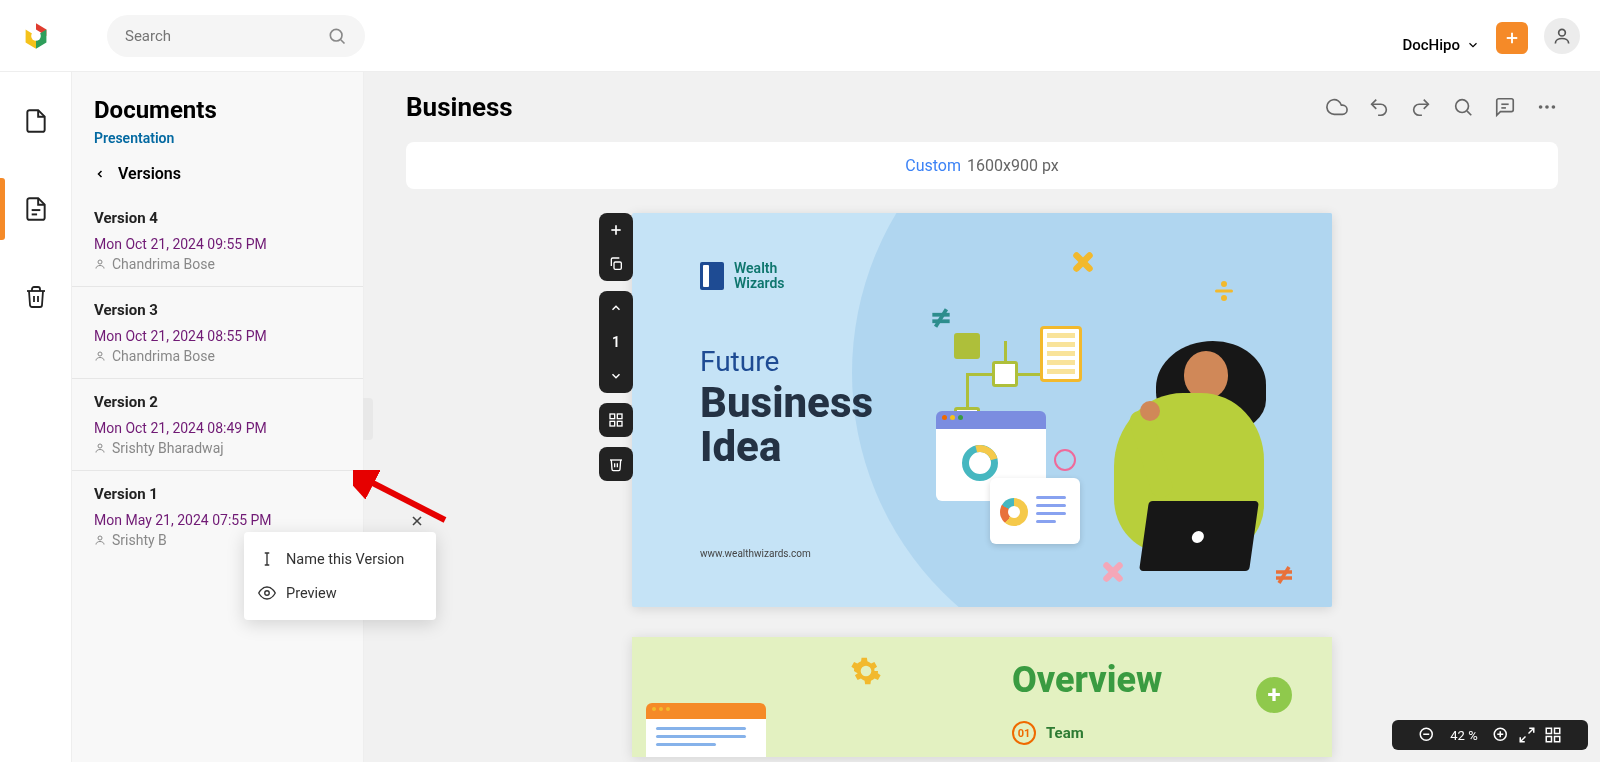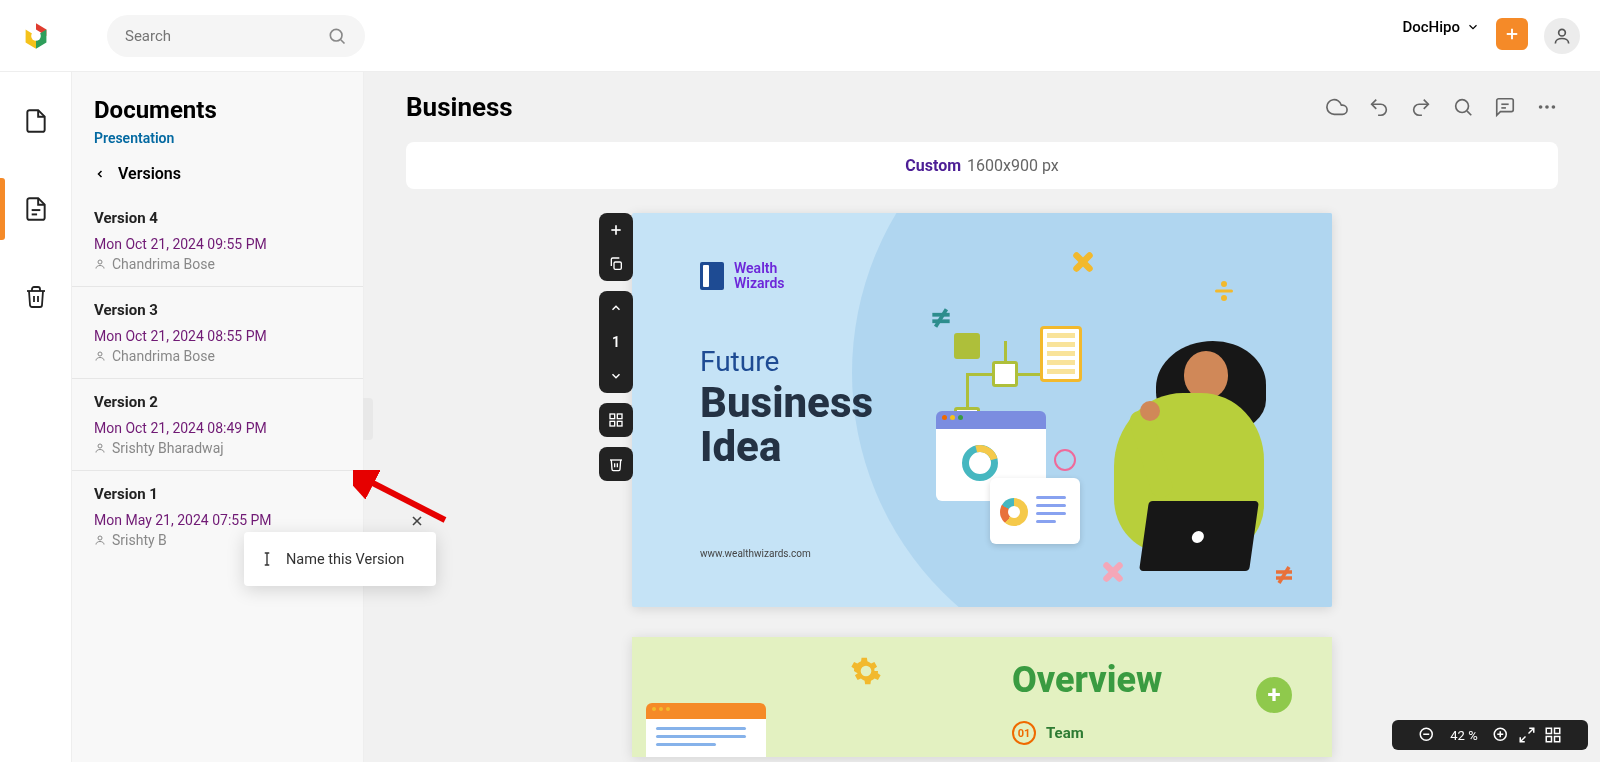"DocHipo" .top-right { align-items: flex-start -> flex-end }
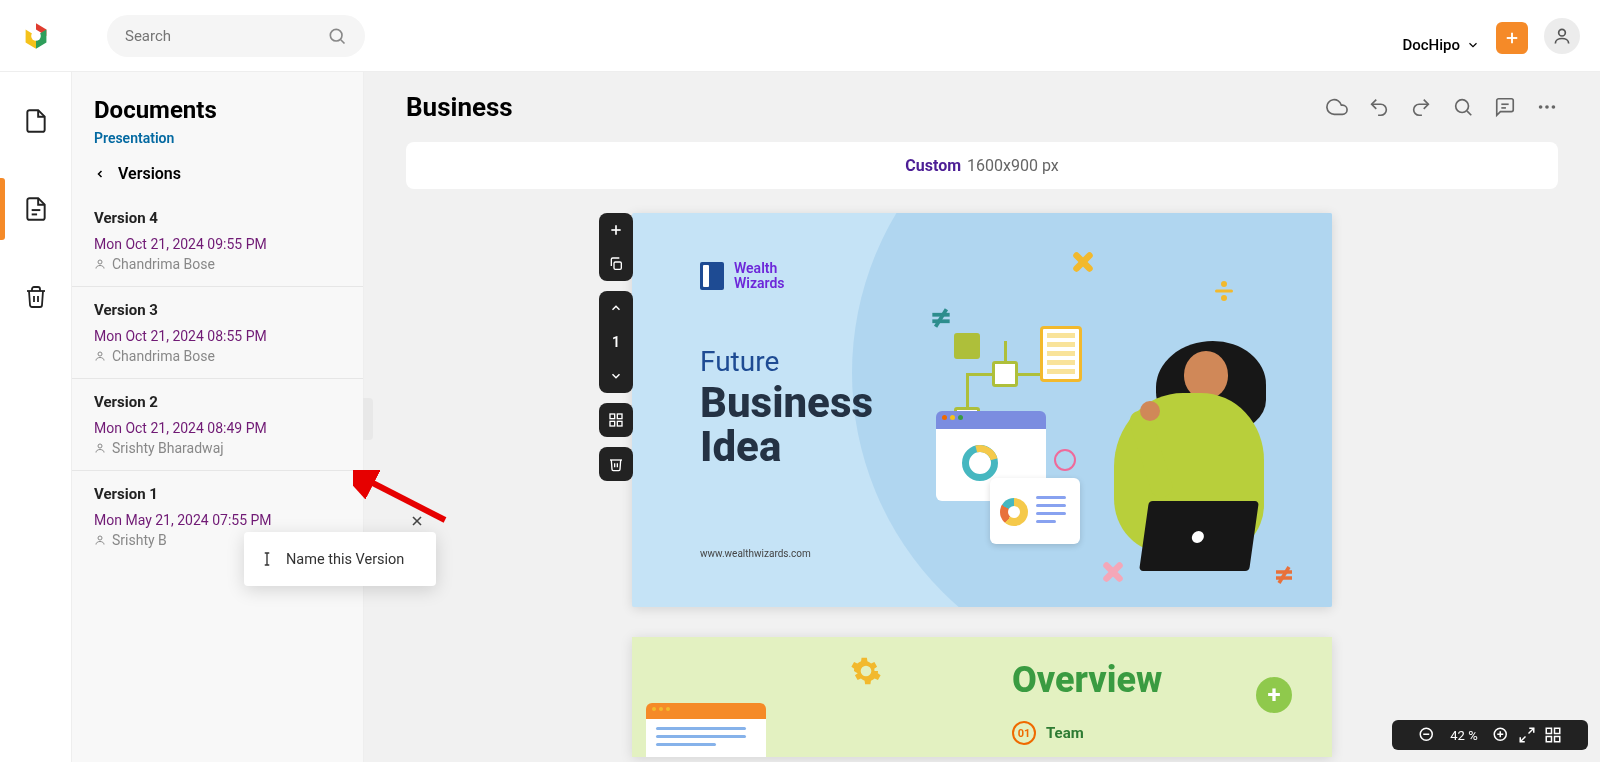"Custom" .dims-bar b { color: #4c1d95 -> #3b82f6; font-weight: 700 -> 400 }
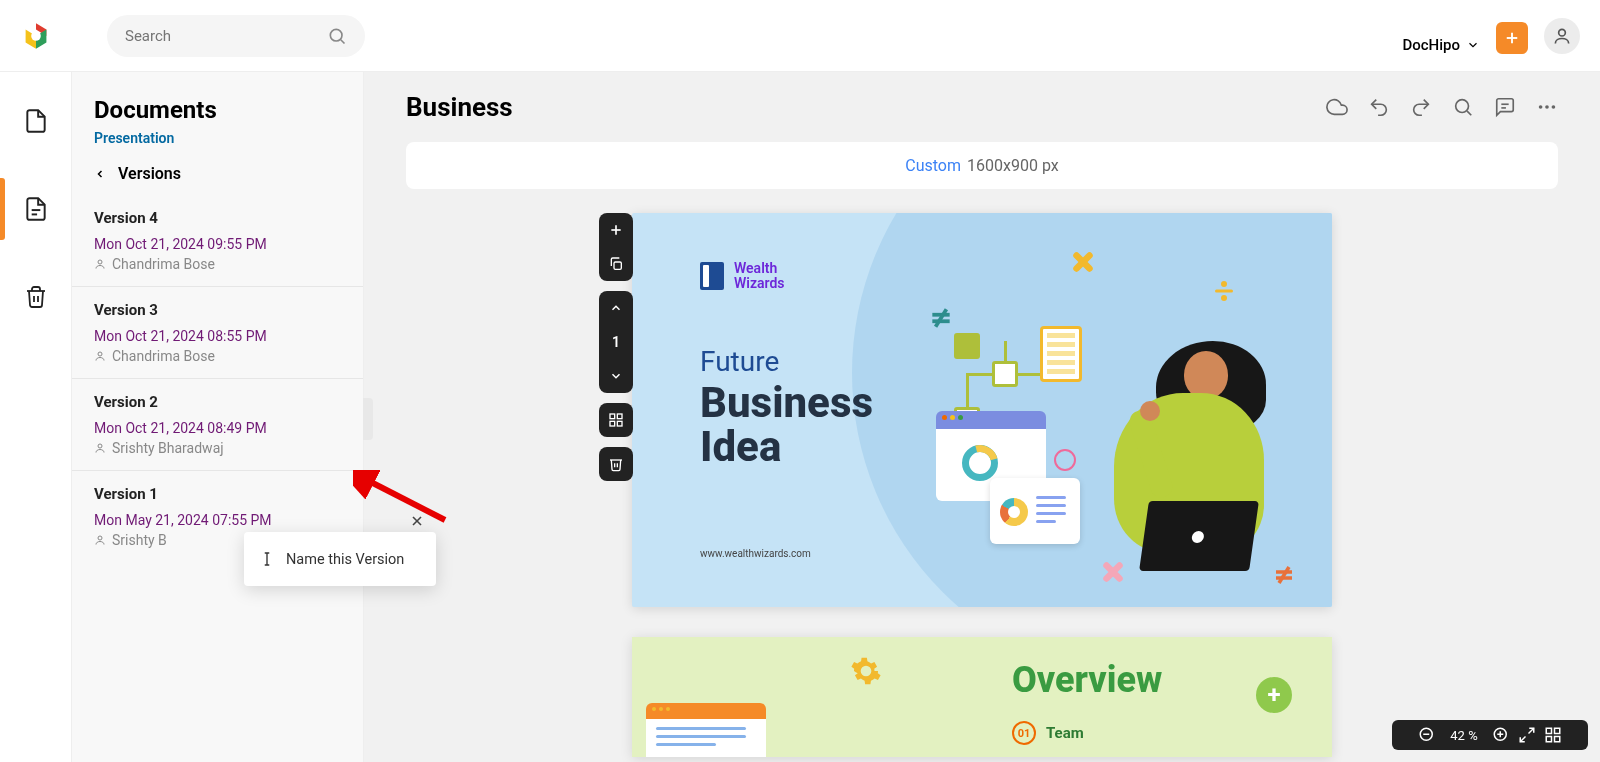"Wealth" .ww-logo { color: #6d28d9 -> #0f766e }
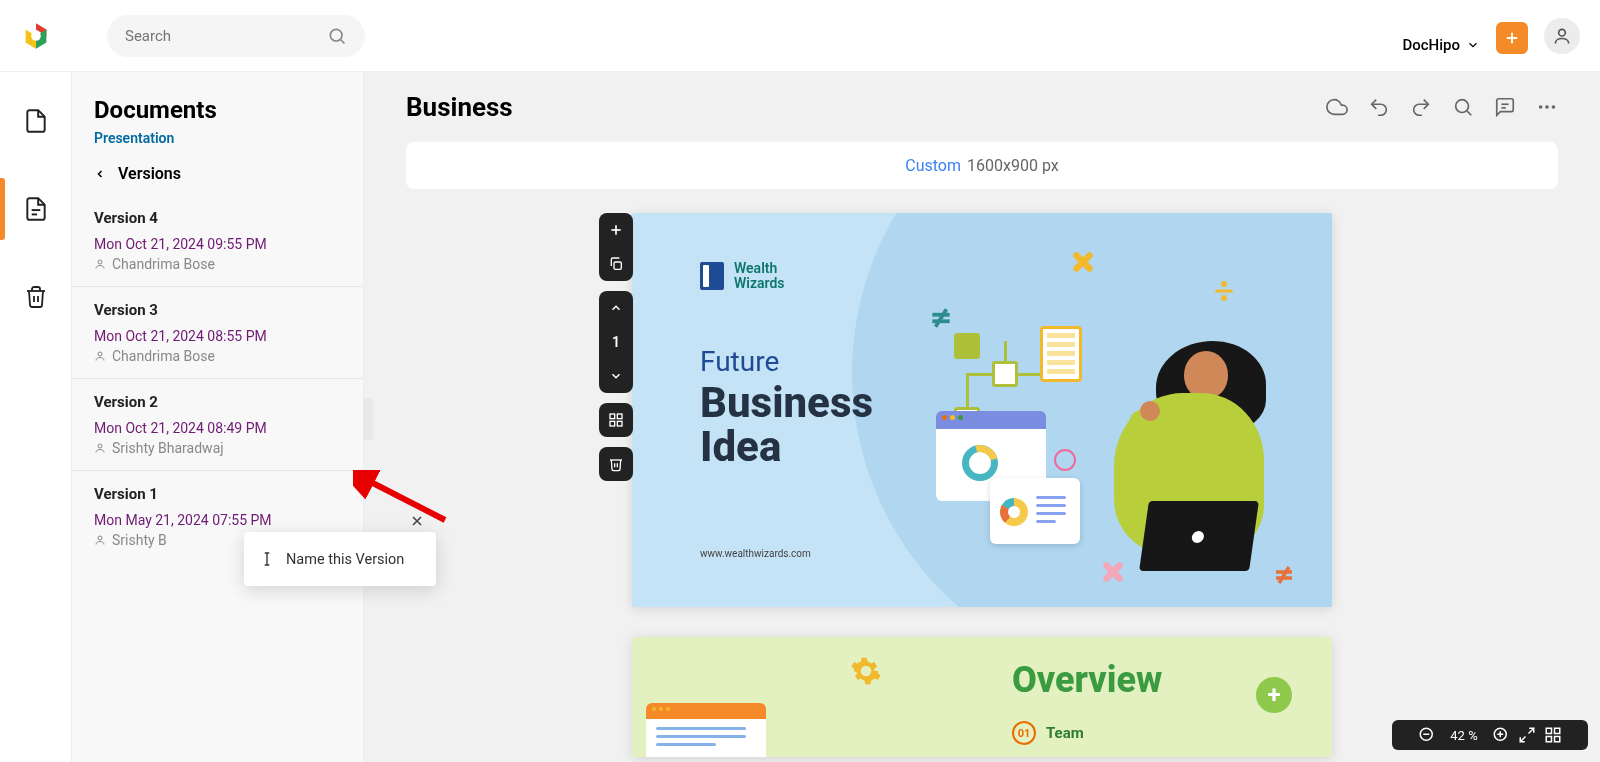"Preview" div.ctx-item { html: none -> <div> <svg> <path></path> <circle></circle> </svg> <span>Preview</span> </div> }
